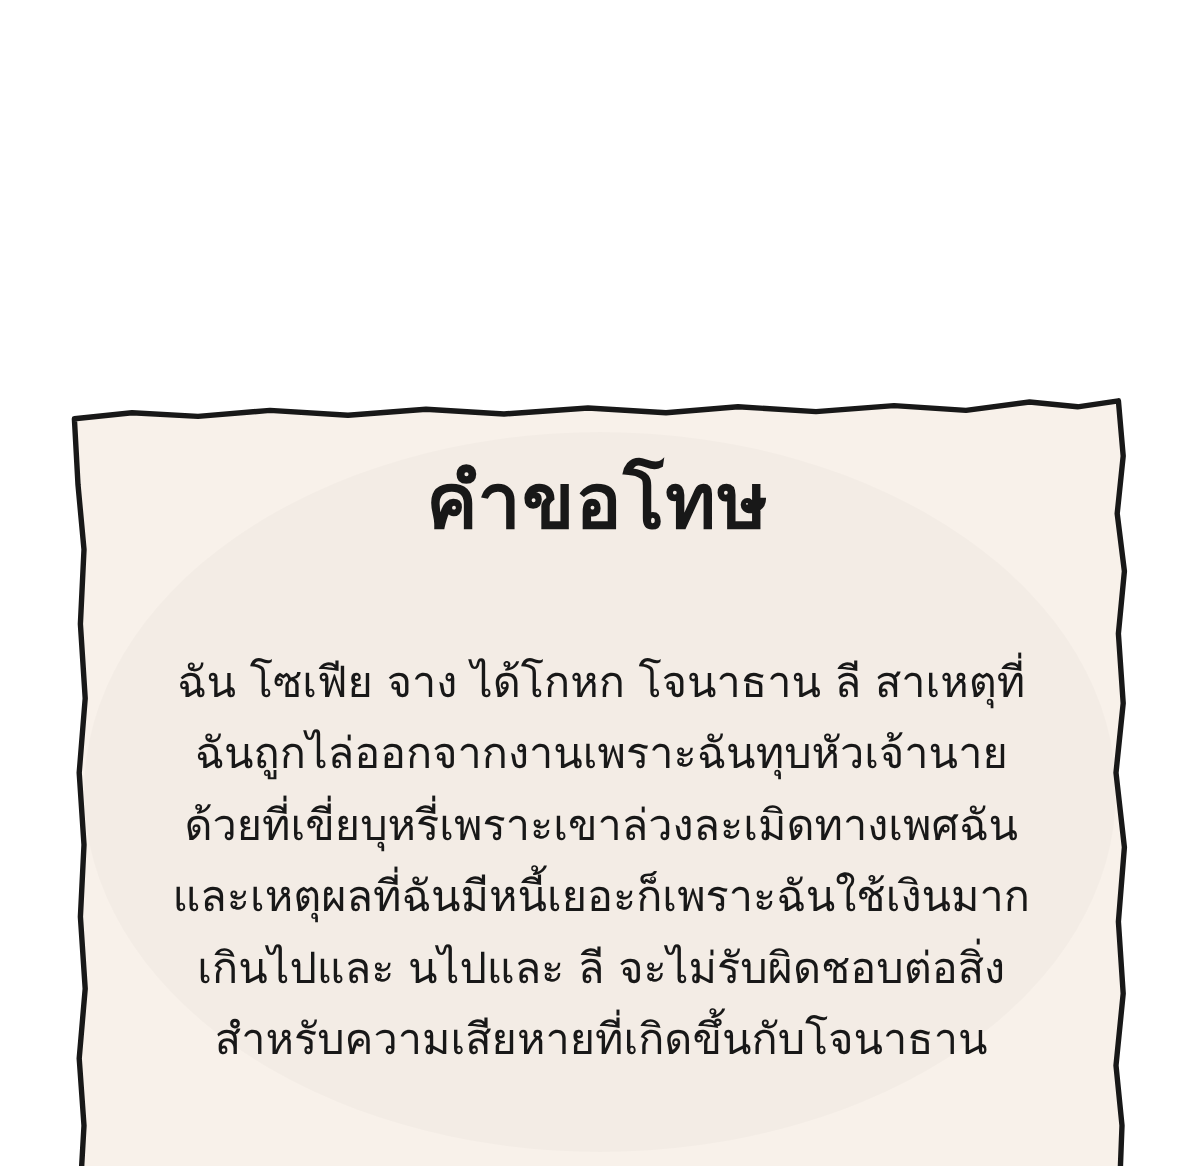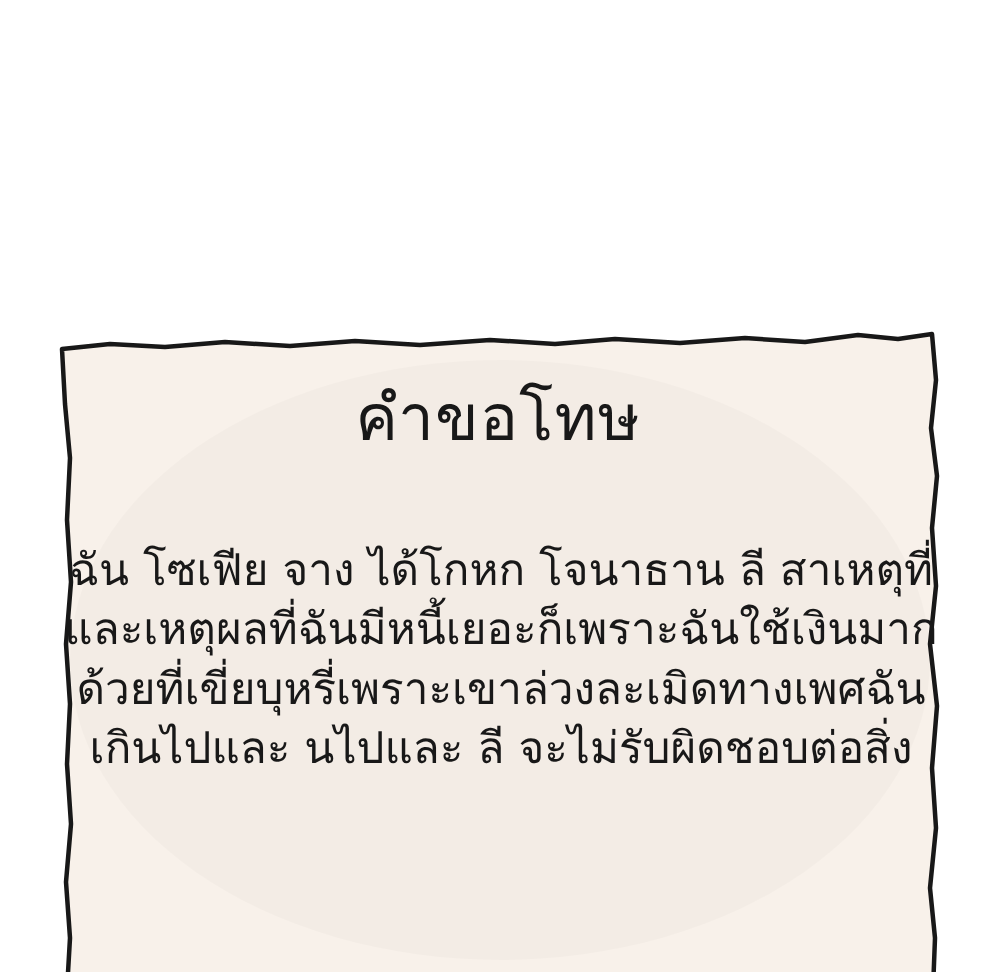"คำขอโทษ" .note-title { font-weight: 400 -> 700 }
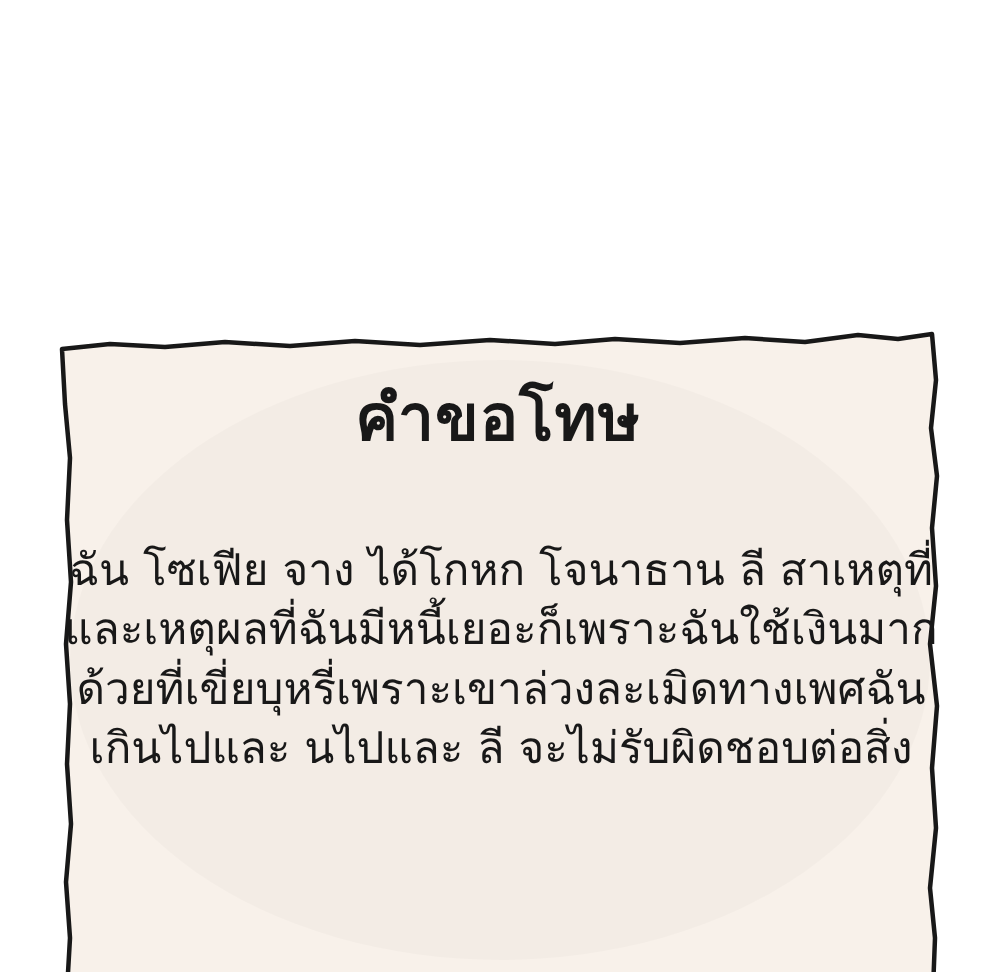"ฉัน โซเฟีย จาง ได้โกหก โจนาธาน" .note-line { font-size: 44px -> 36px }
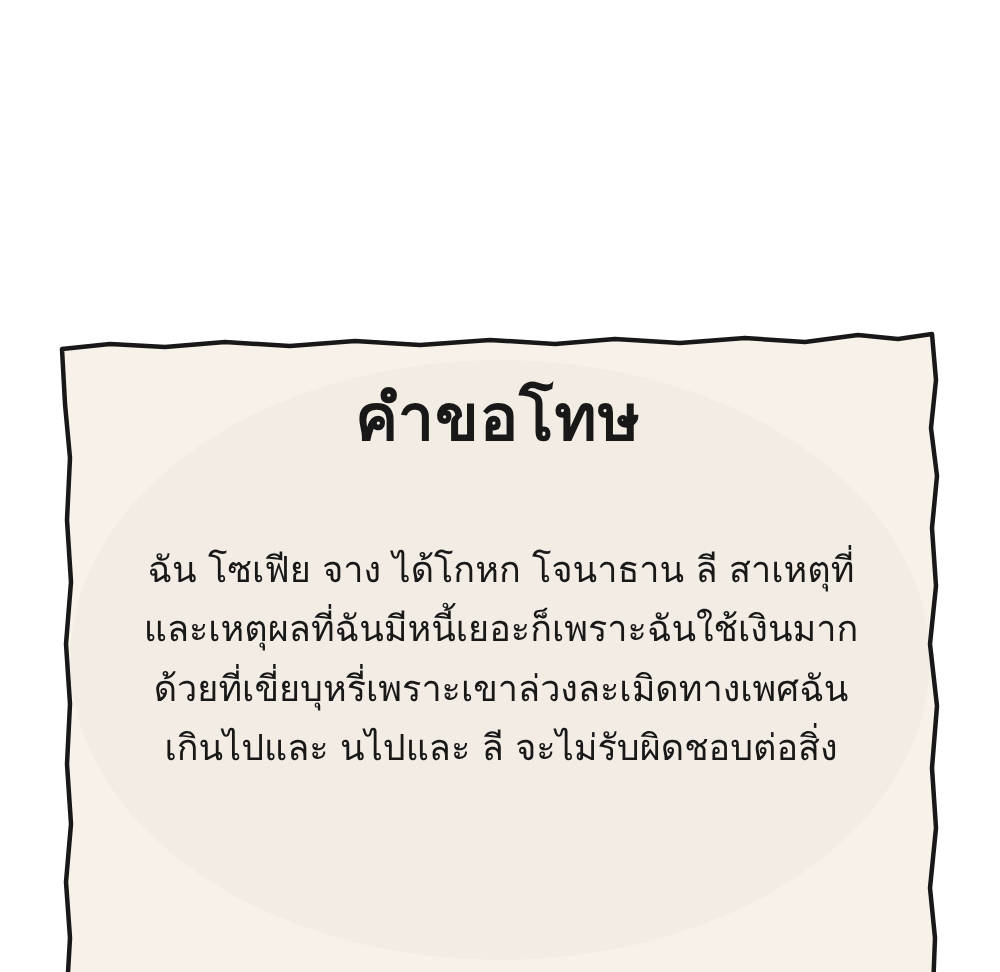"ฉันถูกไล่ออกจากงานเพราะฉันทุบหัวเจ้านาย" div.note-line { html: none -> <div>ฉันถูกไล่ออกจากงานเพราะฉันทุบหัวเจ้านาย</div> }
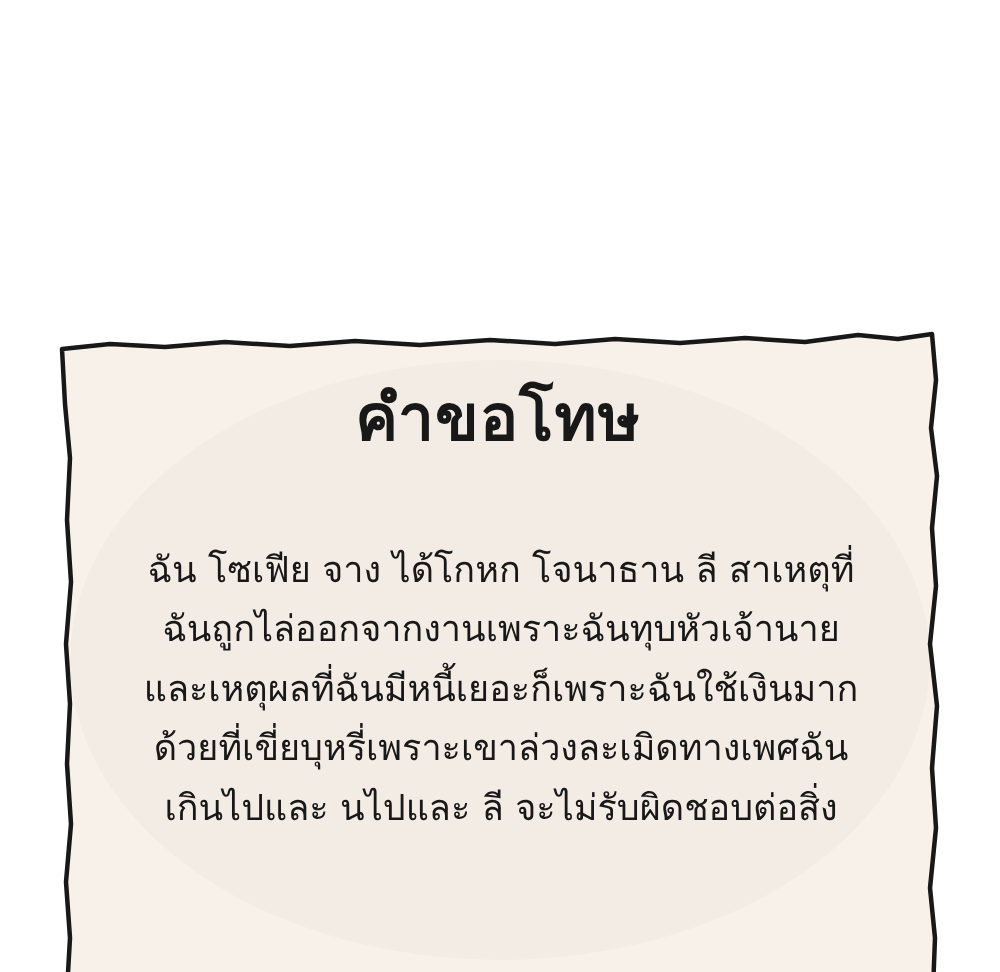"และเหตุผลที่ฉันมีหนี้เยอะก็เพราะฉันใช้เง" div.note-line { order: before "ด้วยที่เขี่ยบุหรี่เพราะเขาล่วงละเมิดทางเ" -> after "ด้วยที่เขี่ยบุหรี่เพราะเขาล่วงละเมิดทางเ" }
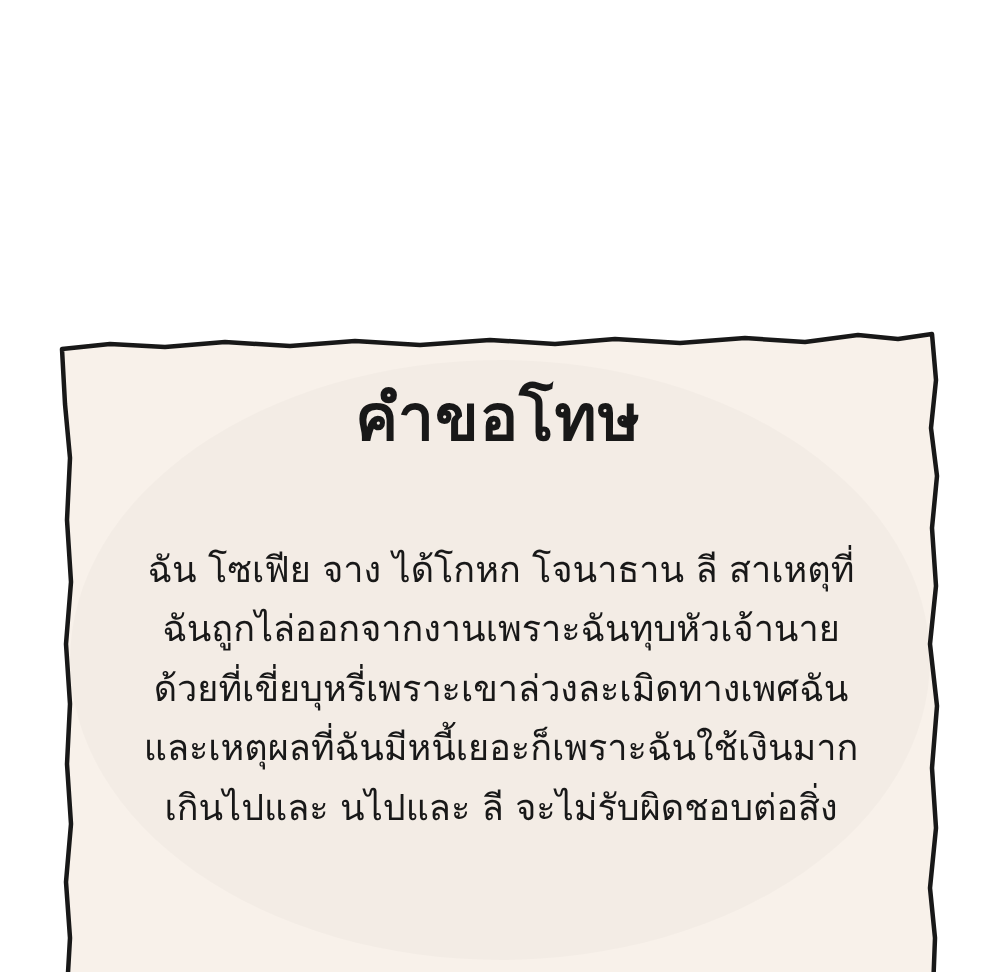"สำหรับความเสียหายที่เกิดขึ้นกับโจนาธาน" div.note-line { html: none -> <div>สำหรับความเสียหายที่เกิดขึ้นกับโจนาธาน</div> }
